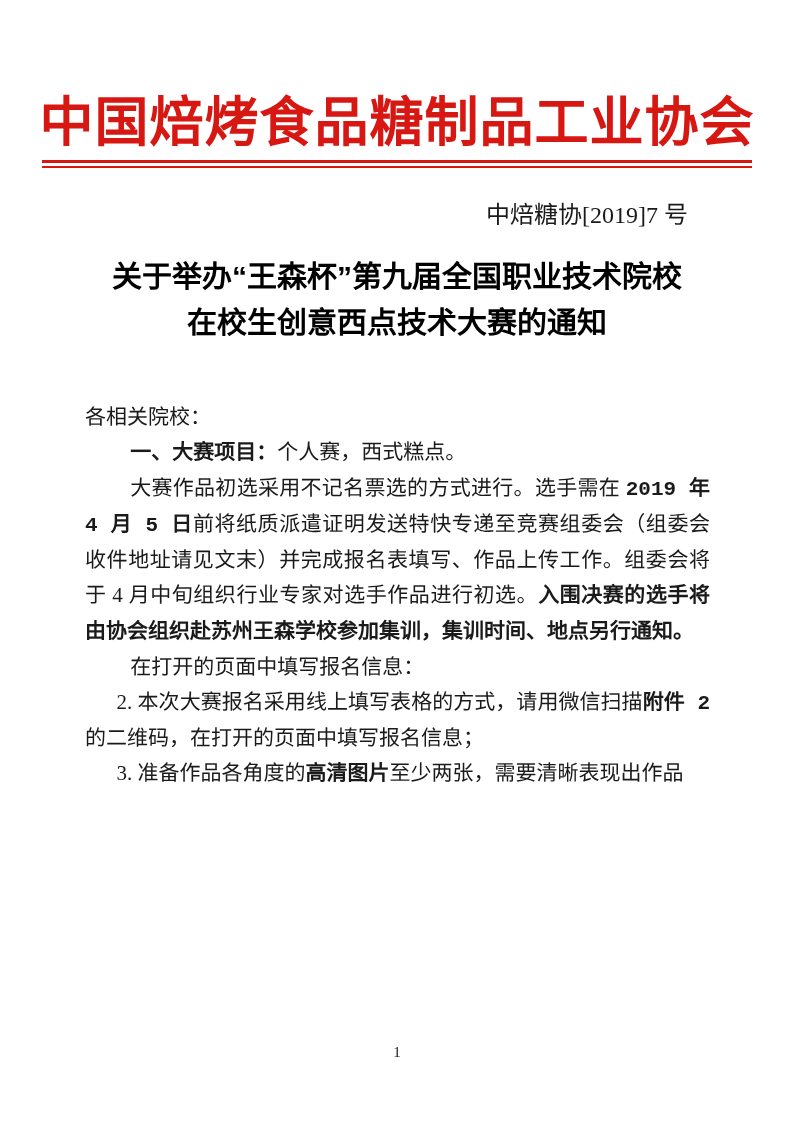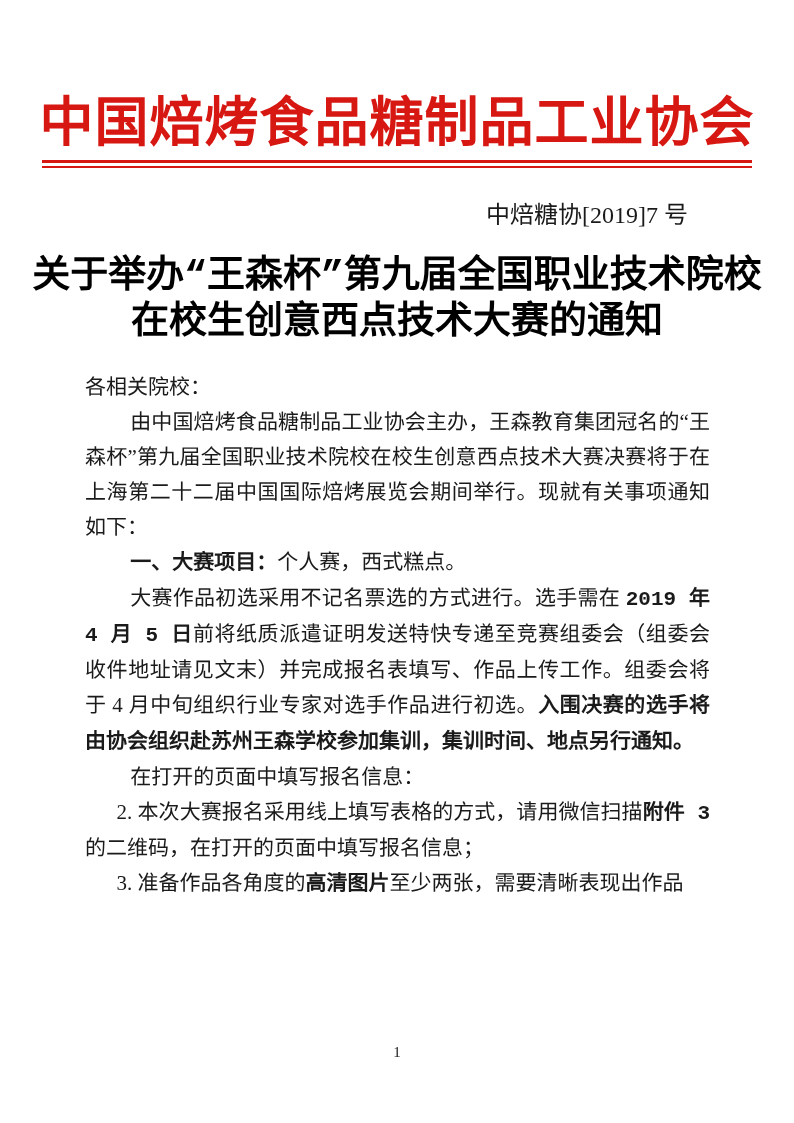"关于举办“王森杯”第九届全国职业技术院校" .doc-title { font-family: Liberation Mono, monospace -> Liberation Sans, sans-serif; font-size: 38px -> 30px }
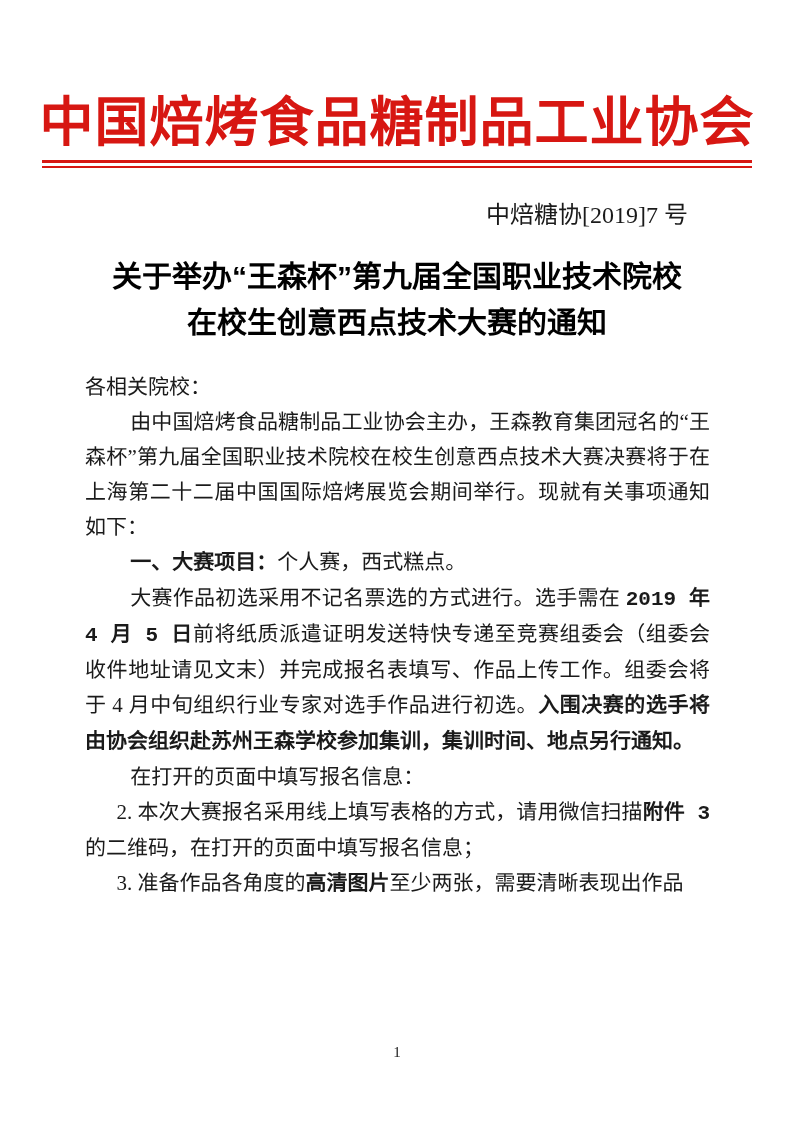"各相关院校：" .doc-body { margin: 24px 84px 0 85px -> 54px 84px 0 85px }
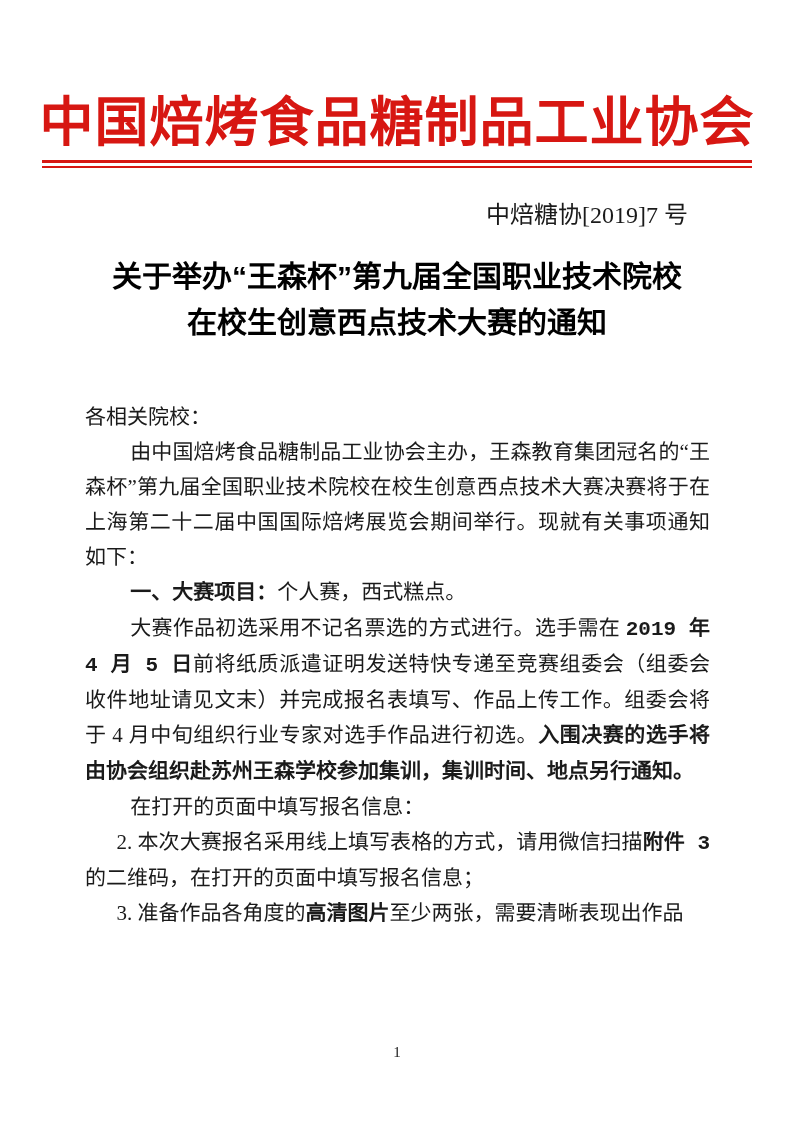"由中国焙烤食品糖制品工业协会主办，王森教育集团冠名的“王森杯”第九届全国职业技术" p.para { html: <p><span>由中国焙烤食品糖制品工业协会主办，王森教育集团冠名的“王森杯”第九届全国职业技术院校在校生创意西点技术大赛决赛将于在上海第二十二届中国国际焙烤展览会期间举行。现就有关事项通知如下：</span></p> -> none }
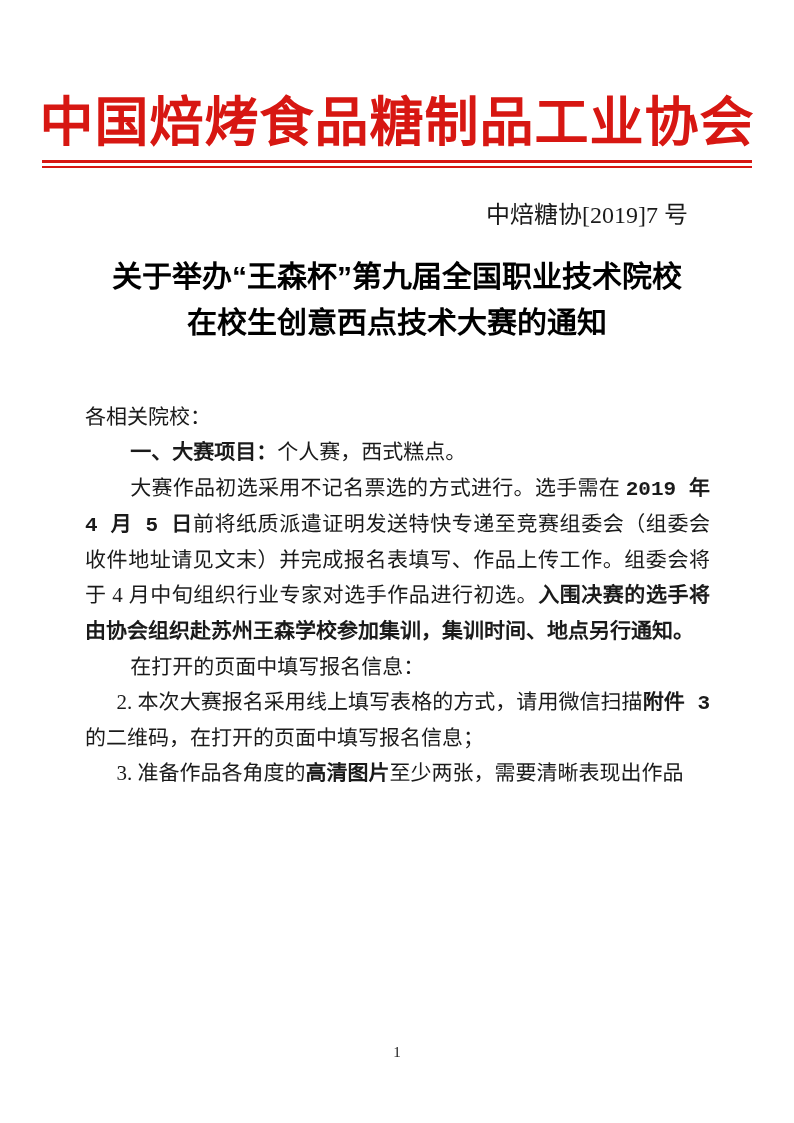"附件 3" span.run { text: 3 -> 2 }
